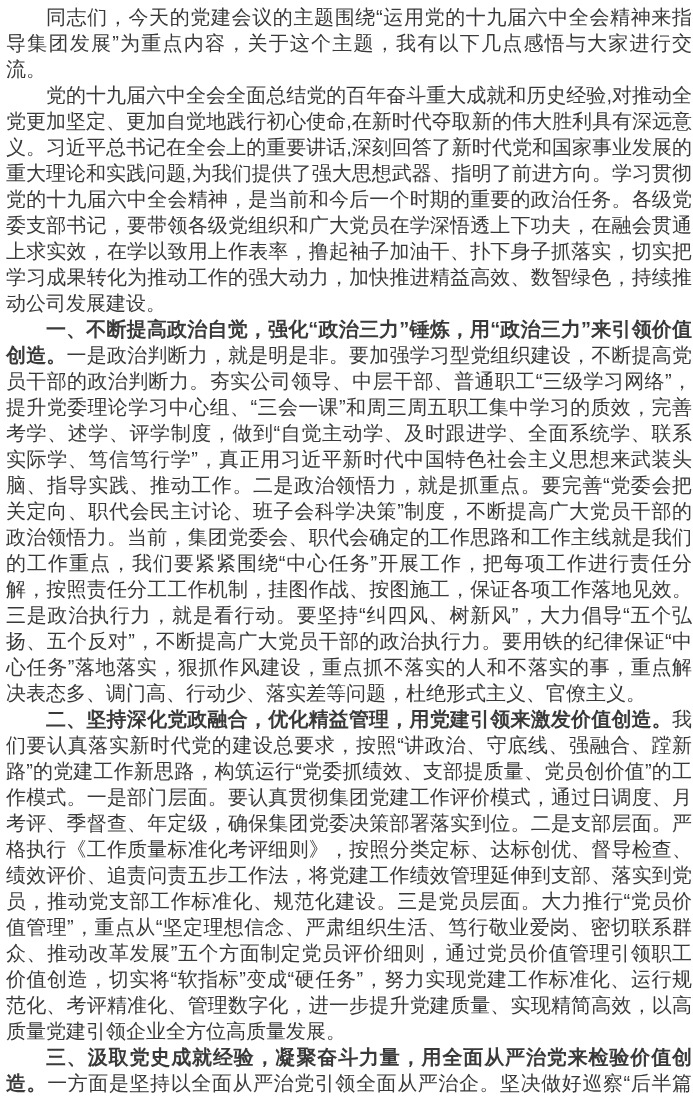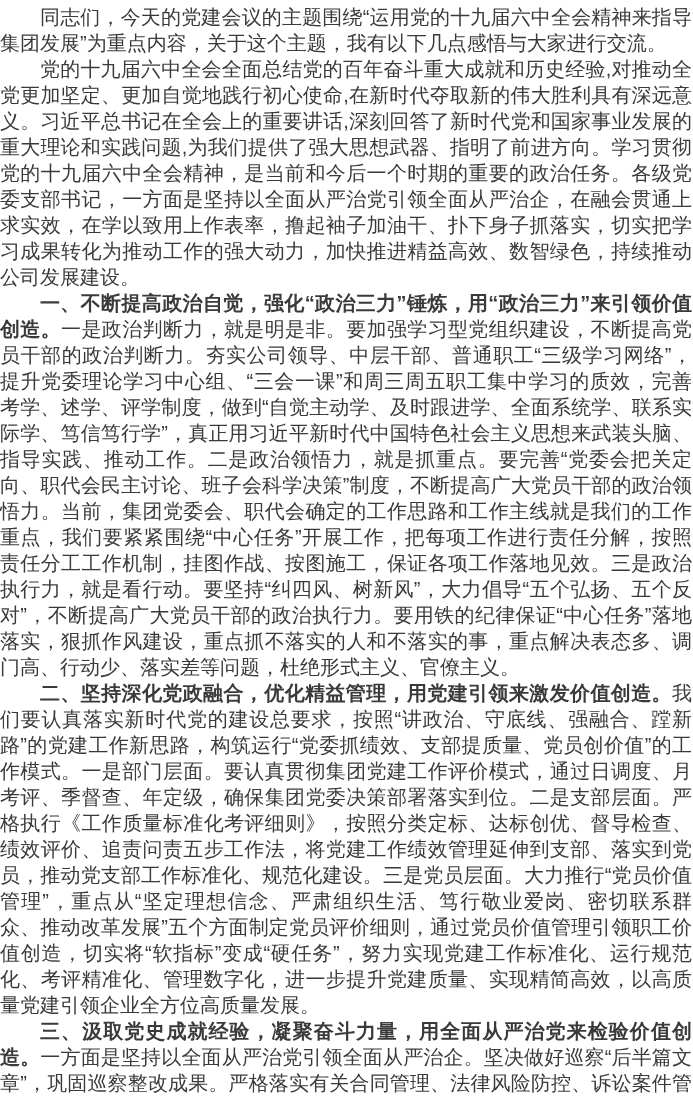"同志们，今天的党建会议的主题围绕“运用党的十九届六中全会精神来指导集团发展”为重" .doc { padding: 4px 1px 0 0 -> 4px 1px 0 6px }
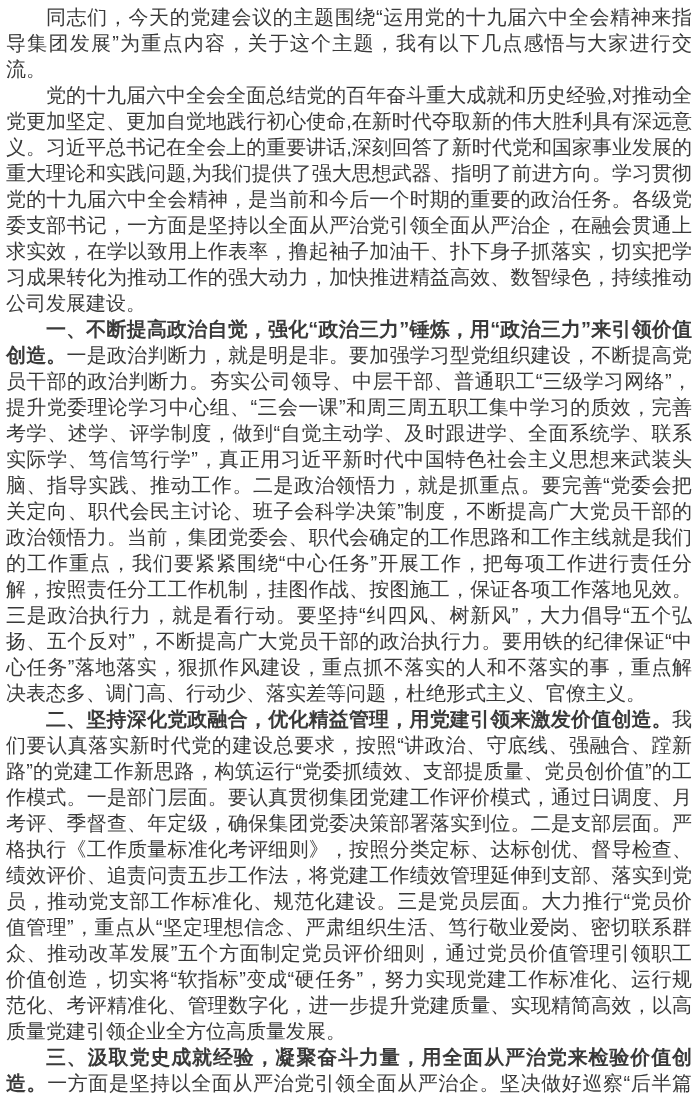"党的十九届六中全会全面总结党的百年奋斗重大成就和历史经验,对推动全党更加坚定、更" span { text: 一方面是坚持以全面从严治党引领全面从严治企 -> 要带领各级党组织和广大党员在学深悟透上下功夫 }
